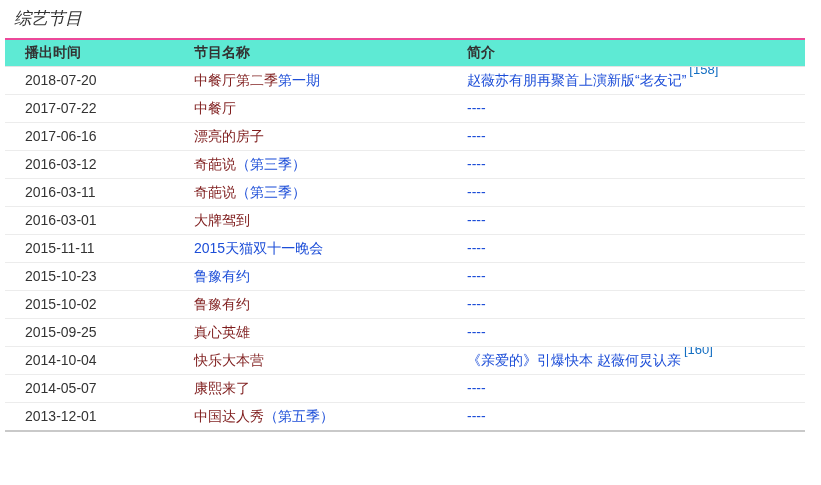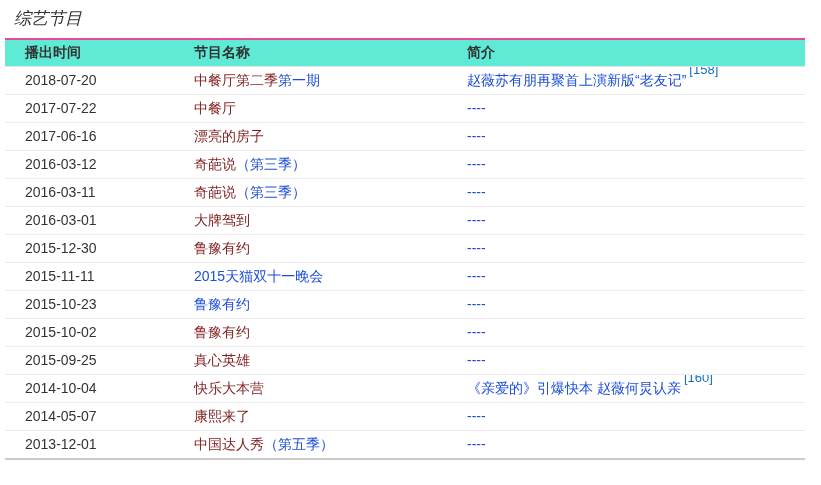"2015-12-30" tr { html: <tr> <td>2015-12-30</td> <td><span>鲁豫有约</span><span></span></td> <td><span>----</span><sup></sup></td> </tr> -> none }
